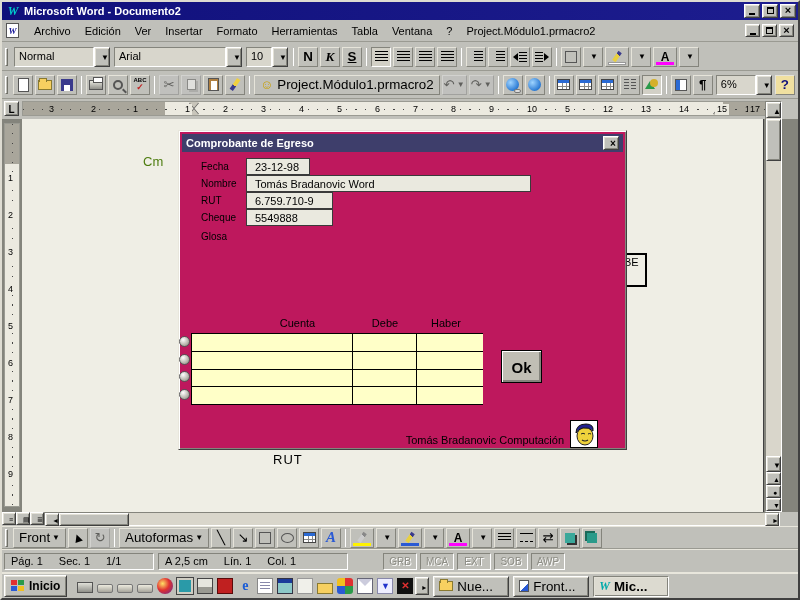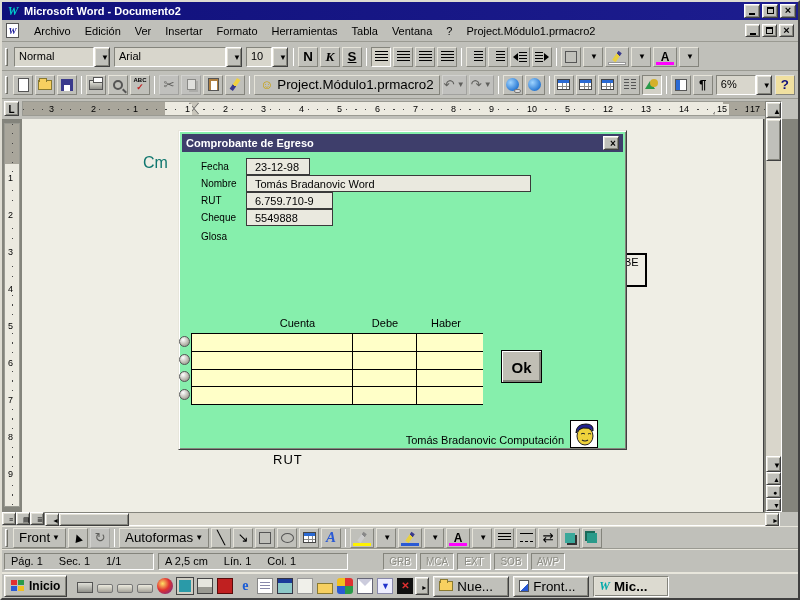"Comprobante de Egreso" .dialog { background: #86efac -> #be185d }
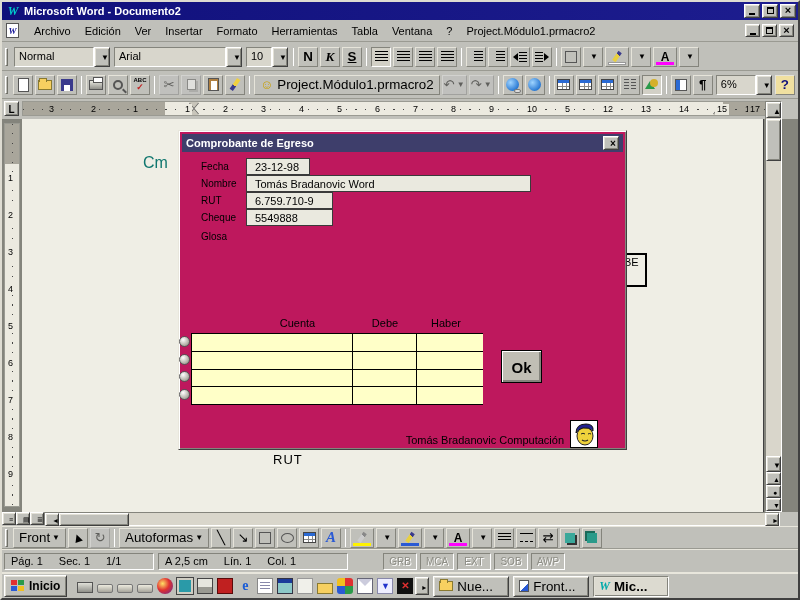"Cm" .faint { color: #0f766e -> #4d7c0f; font-size: 16px -> 13px }
